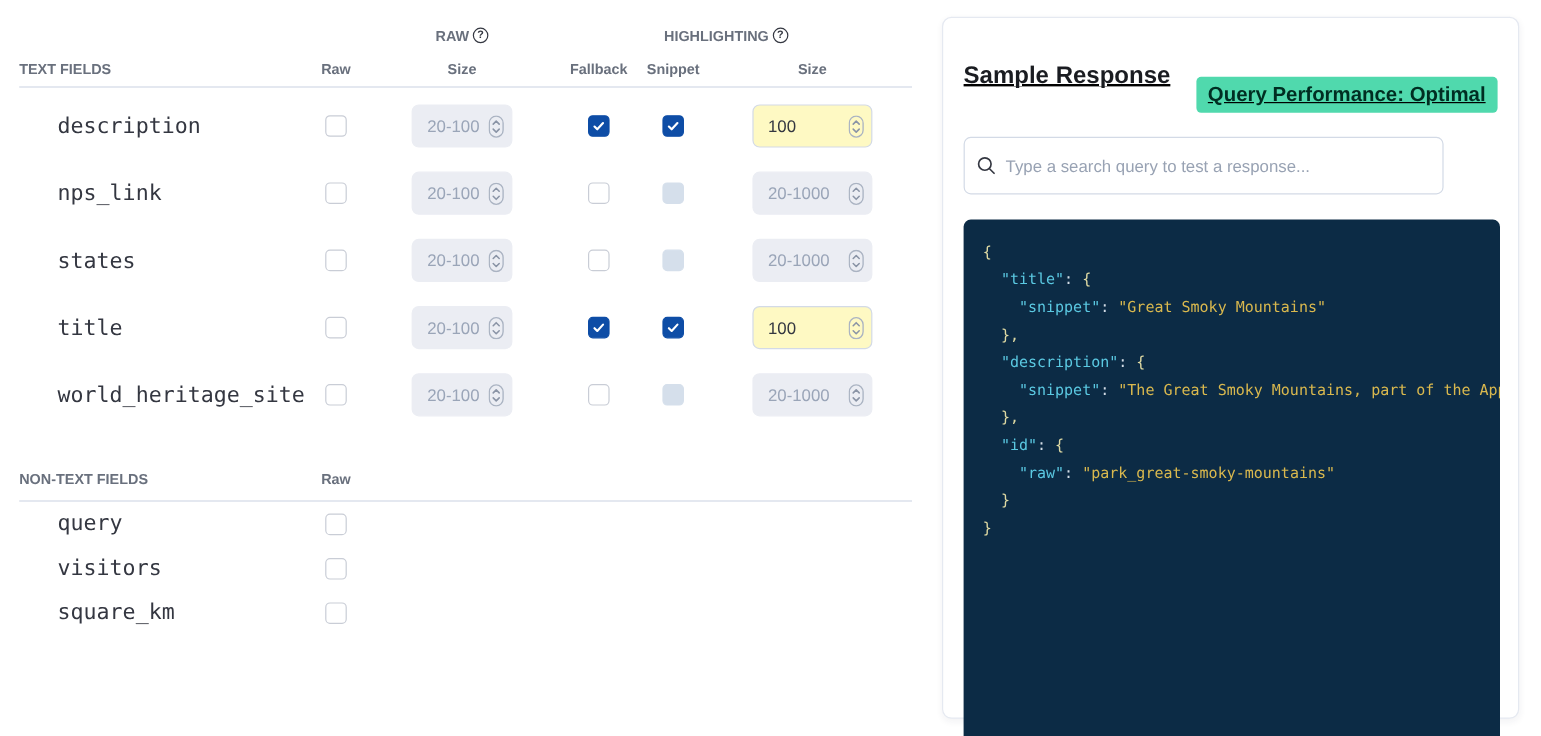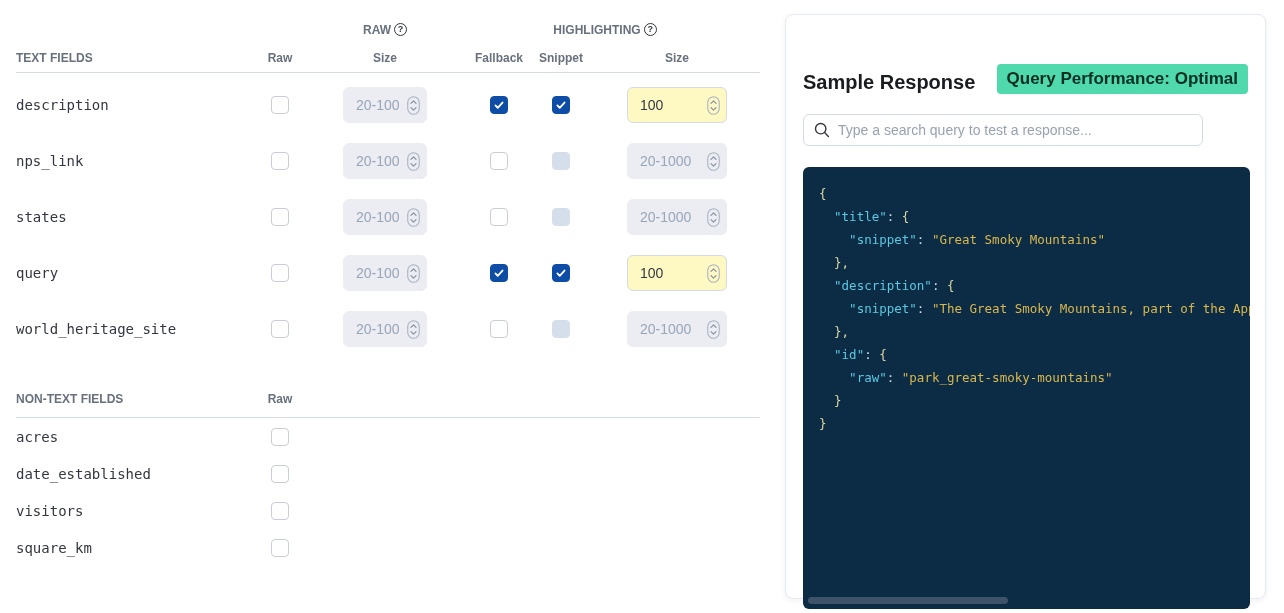"Sample Response" .card-head { align-items: flex-end -> center; text-decoration: none -> underline }
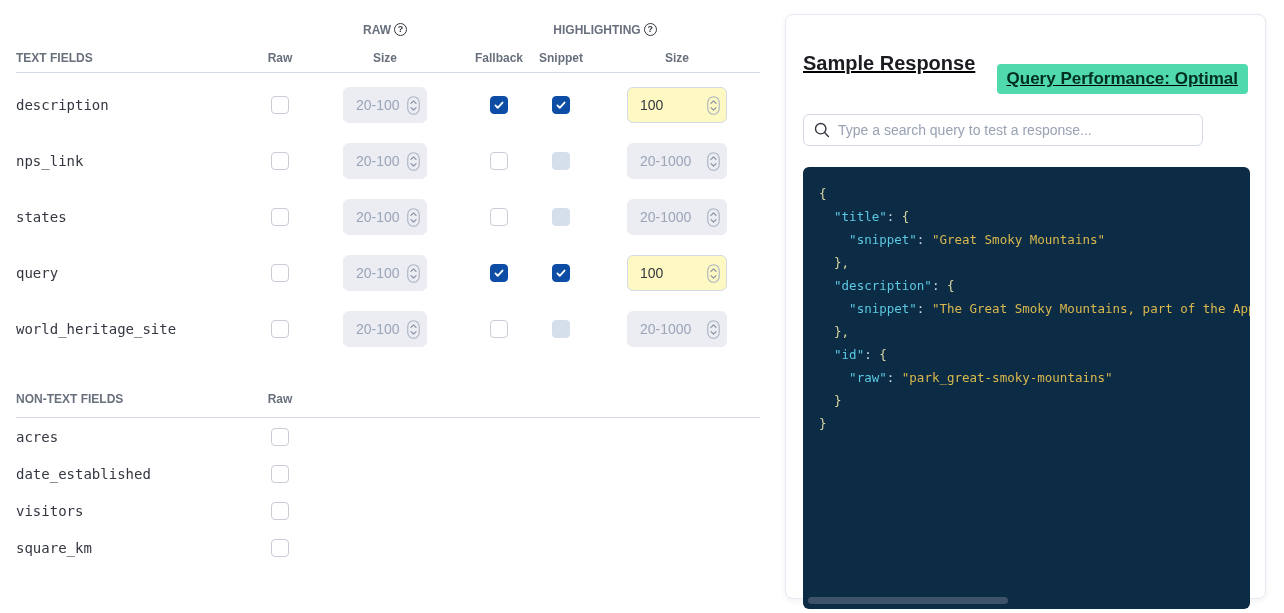"description" .fname { font-size: 14px -> 18px; margin-left: none -> 32px }
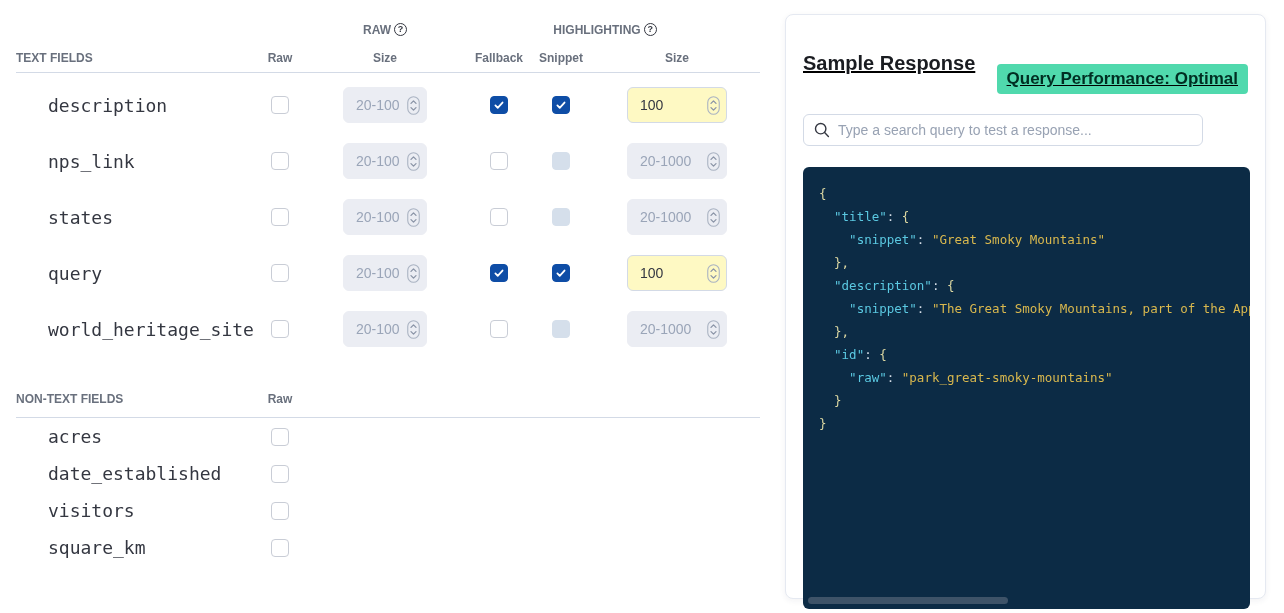"Type a search query to" .searchbar { height: 32px -> 48px }
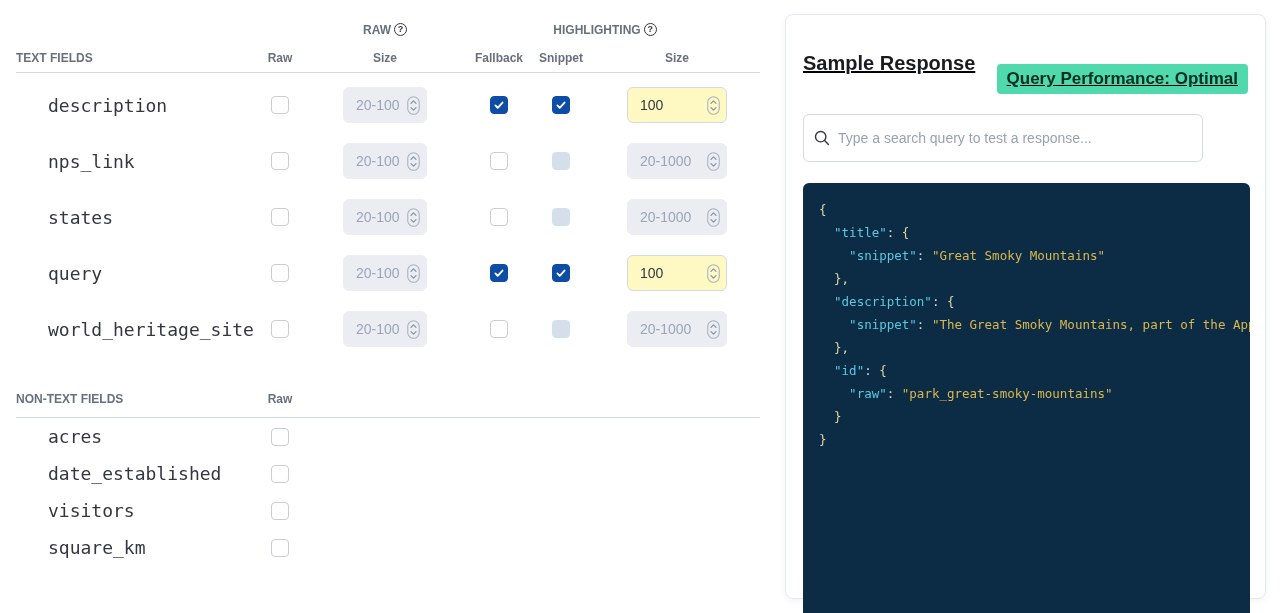"query" div.fname { text: query -> title }
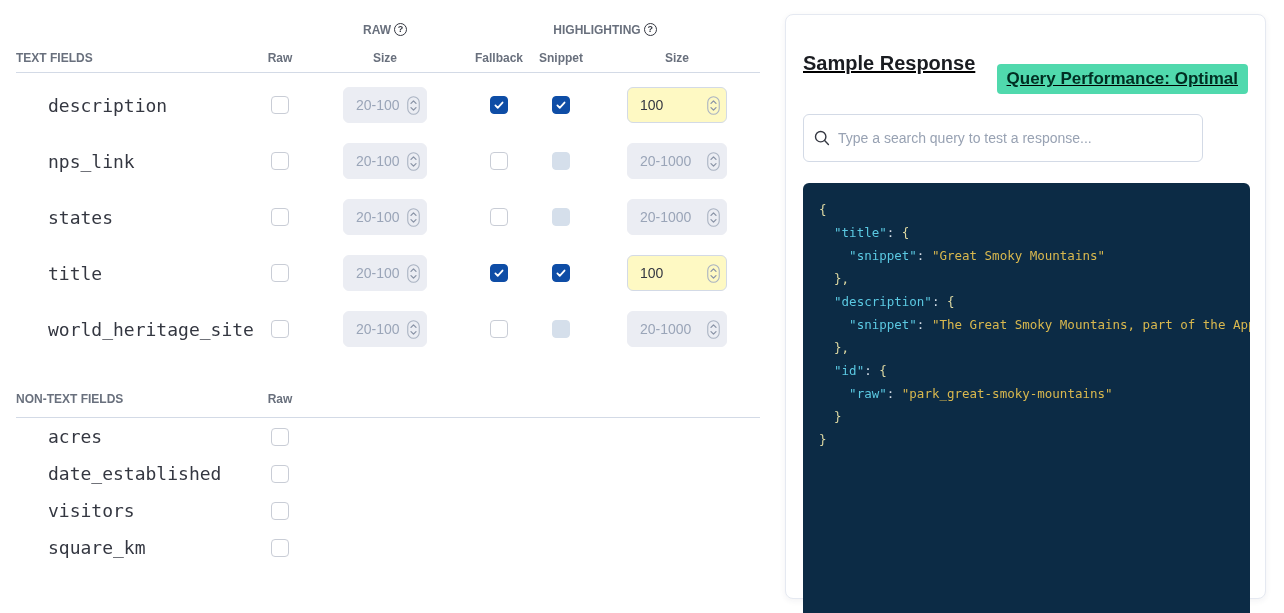"acres" div.fname { text: acres -> query }
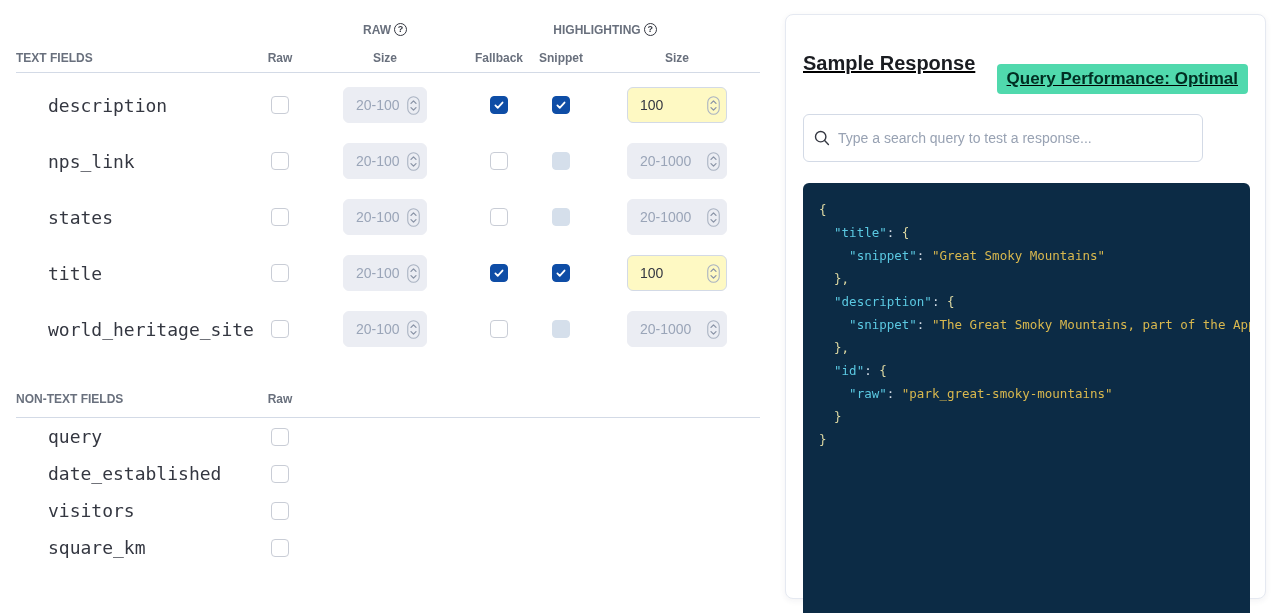"date_established" div.grid { html: <div> <div>date_established</div> <div> </div> </div> -> none }
